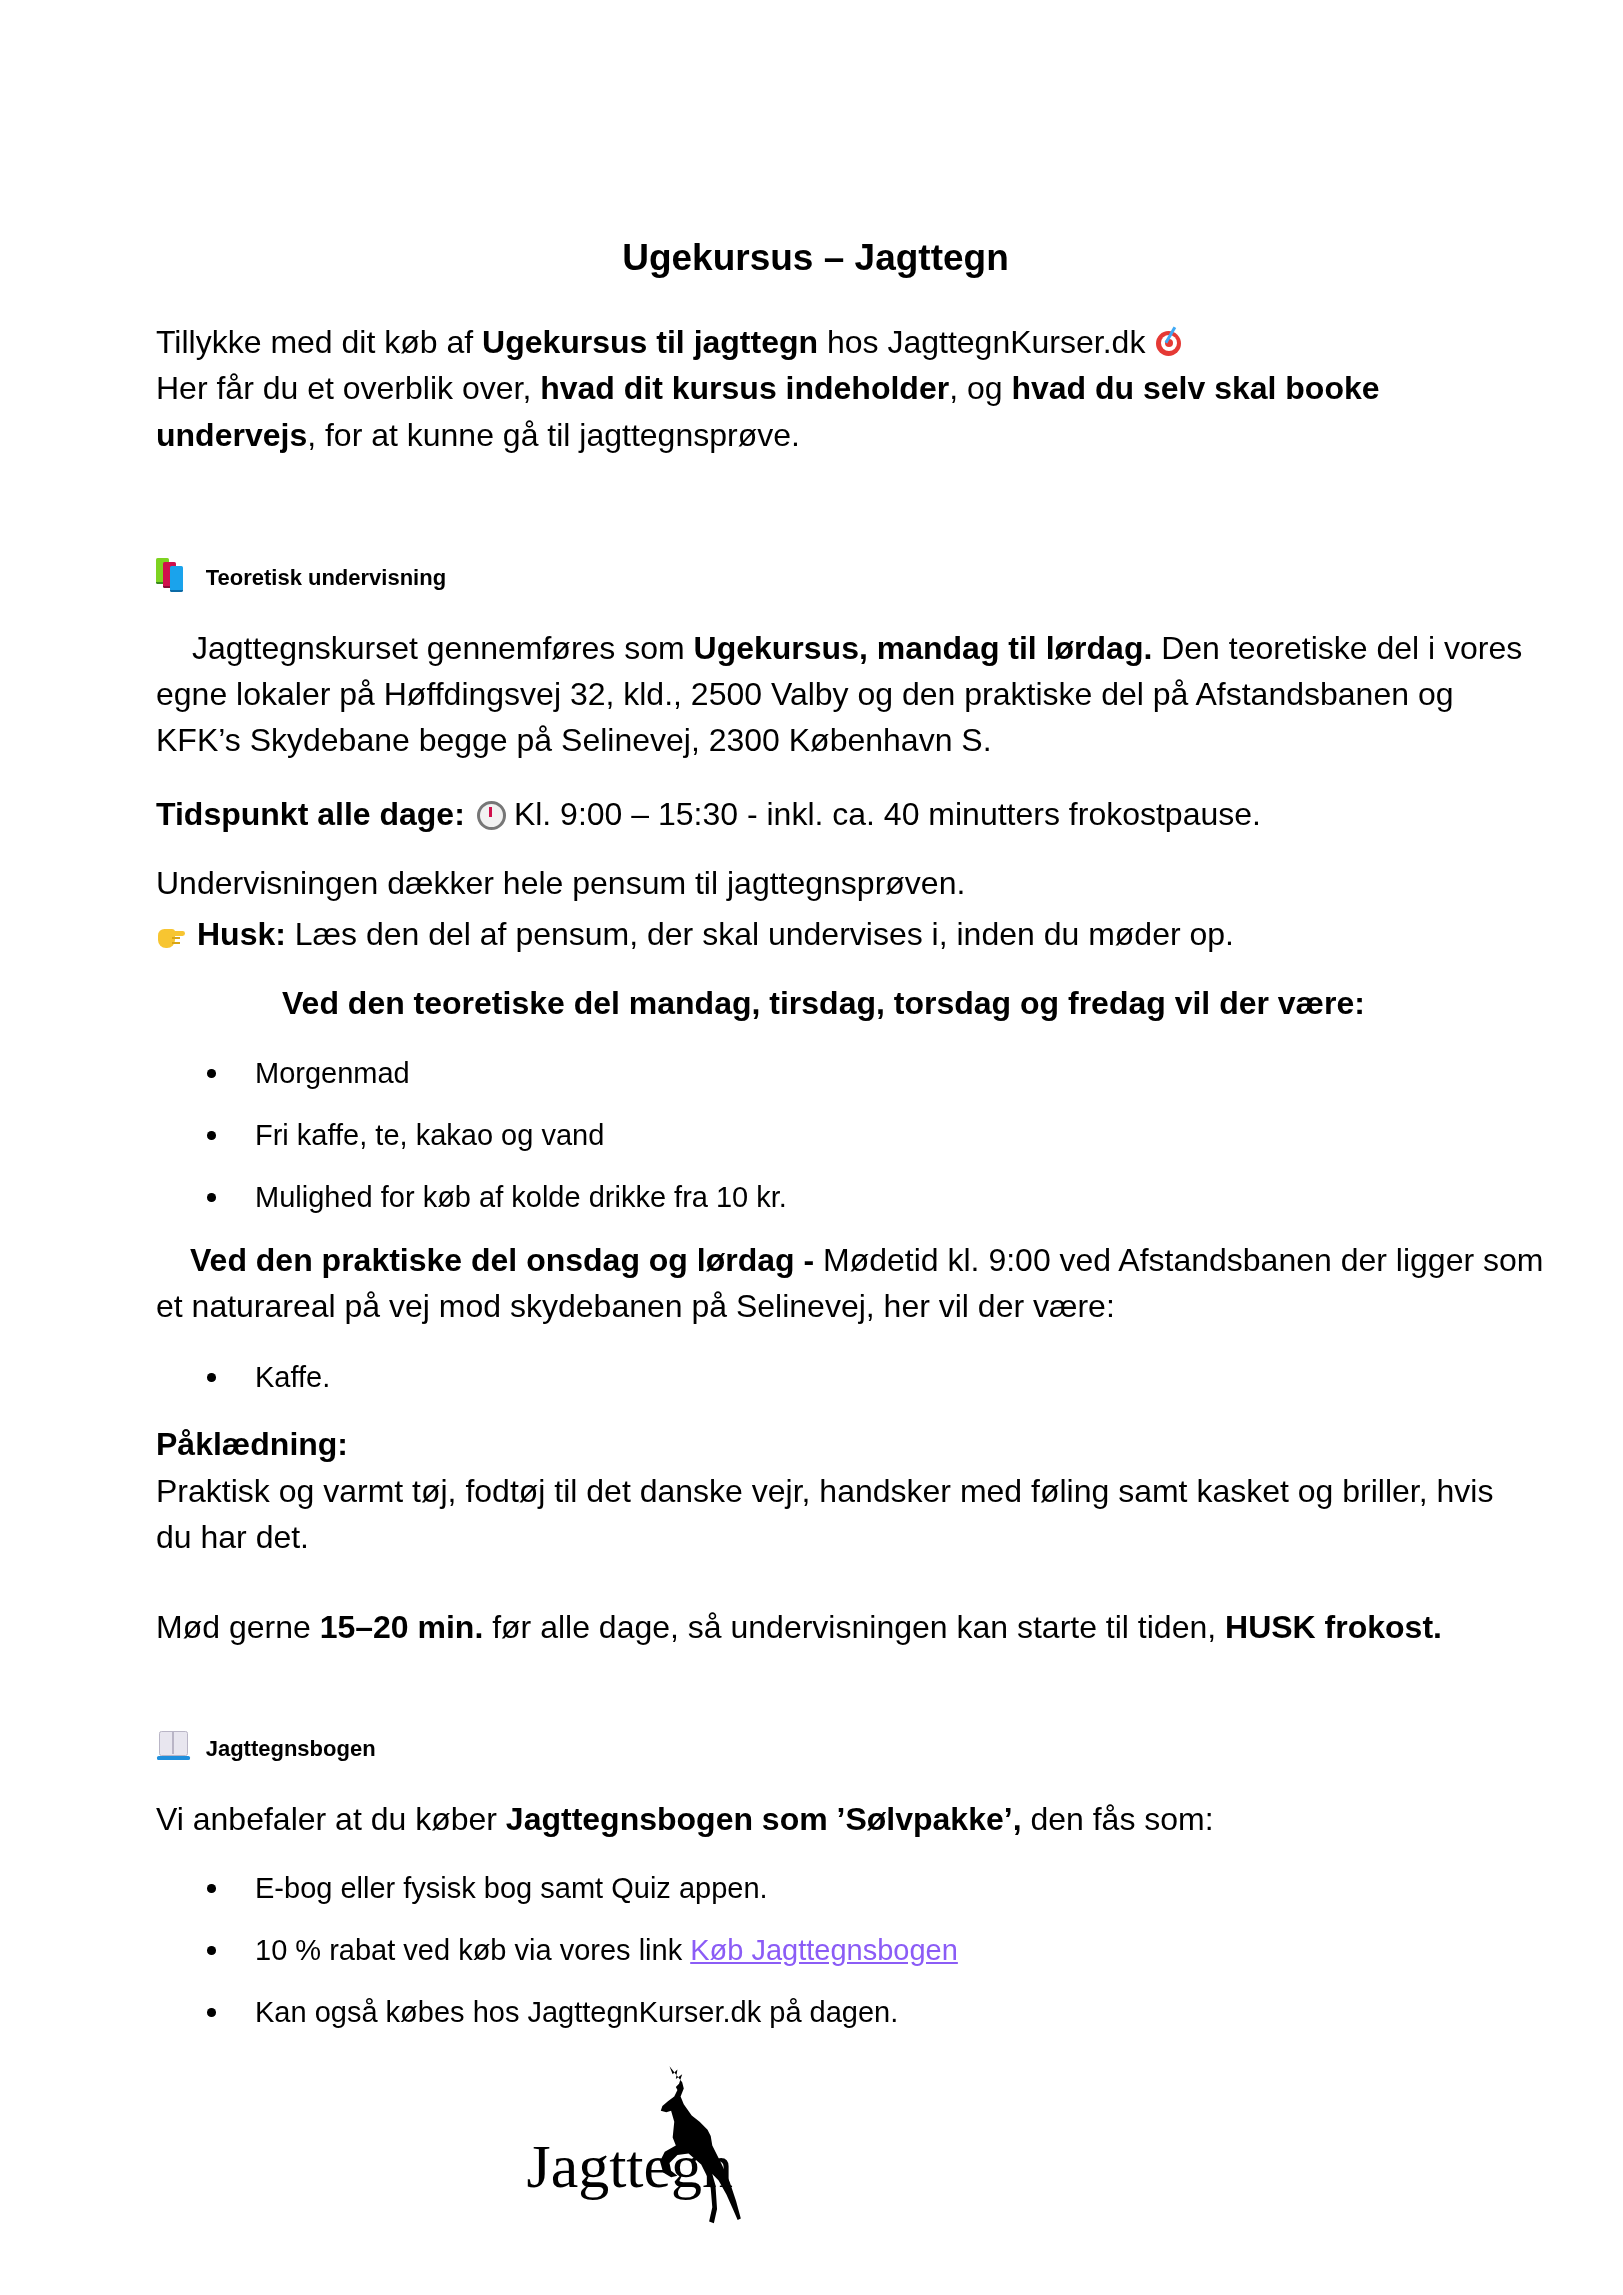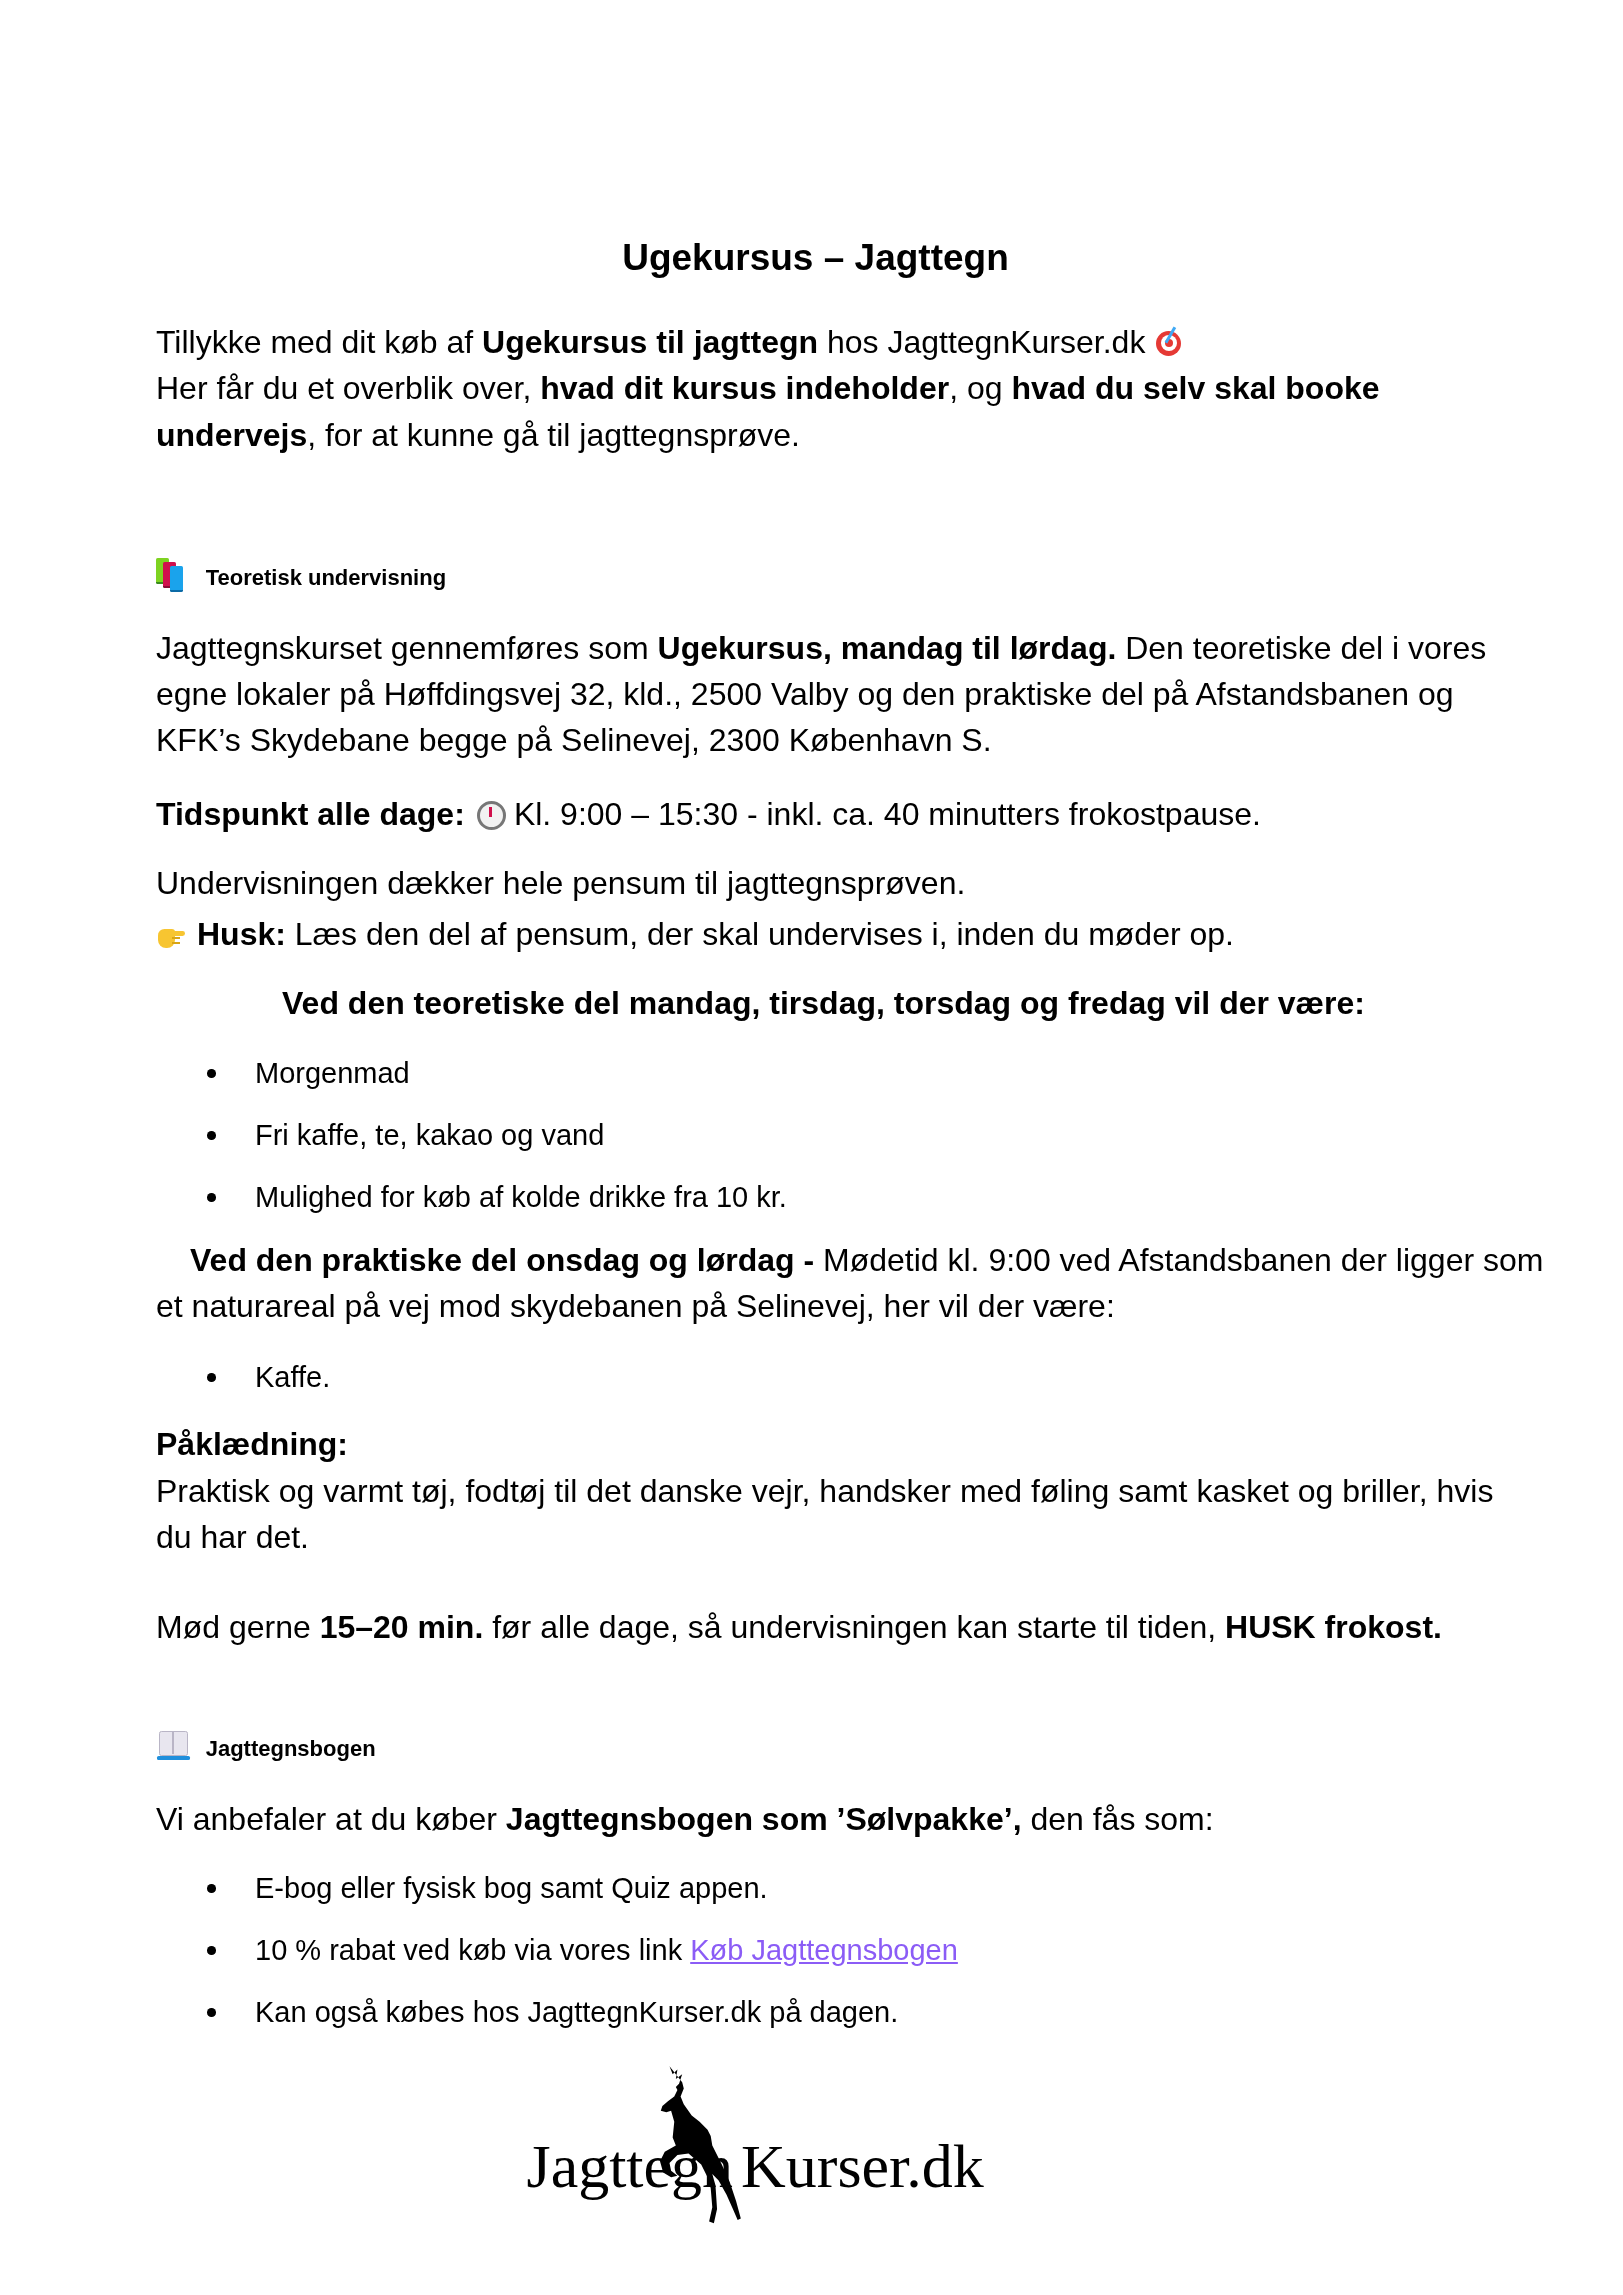"Jagttegnskurset gennemføres som" div.p { margin-left: none -> 36px }
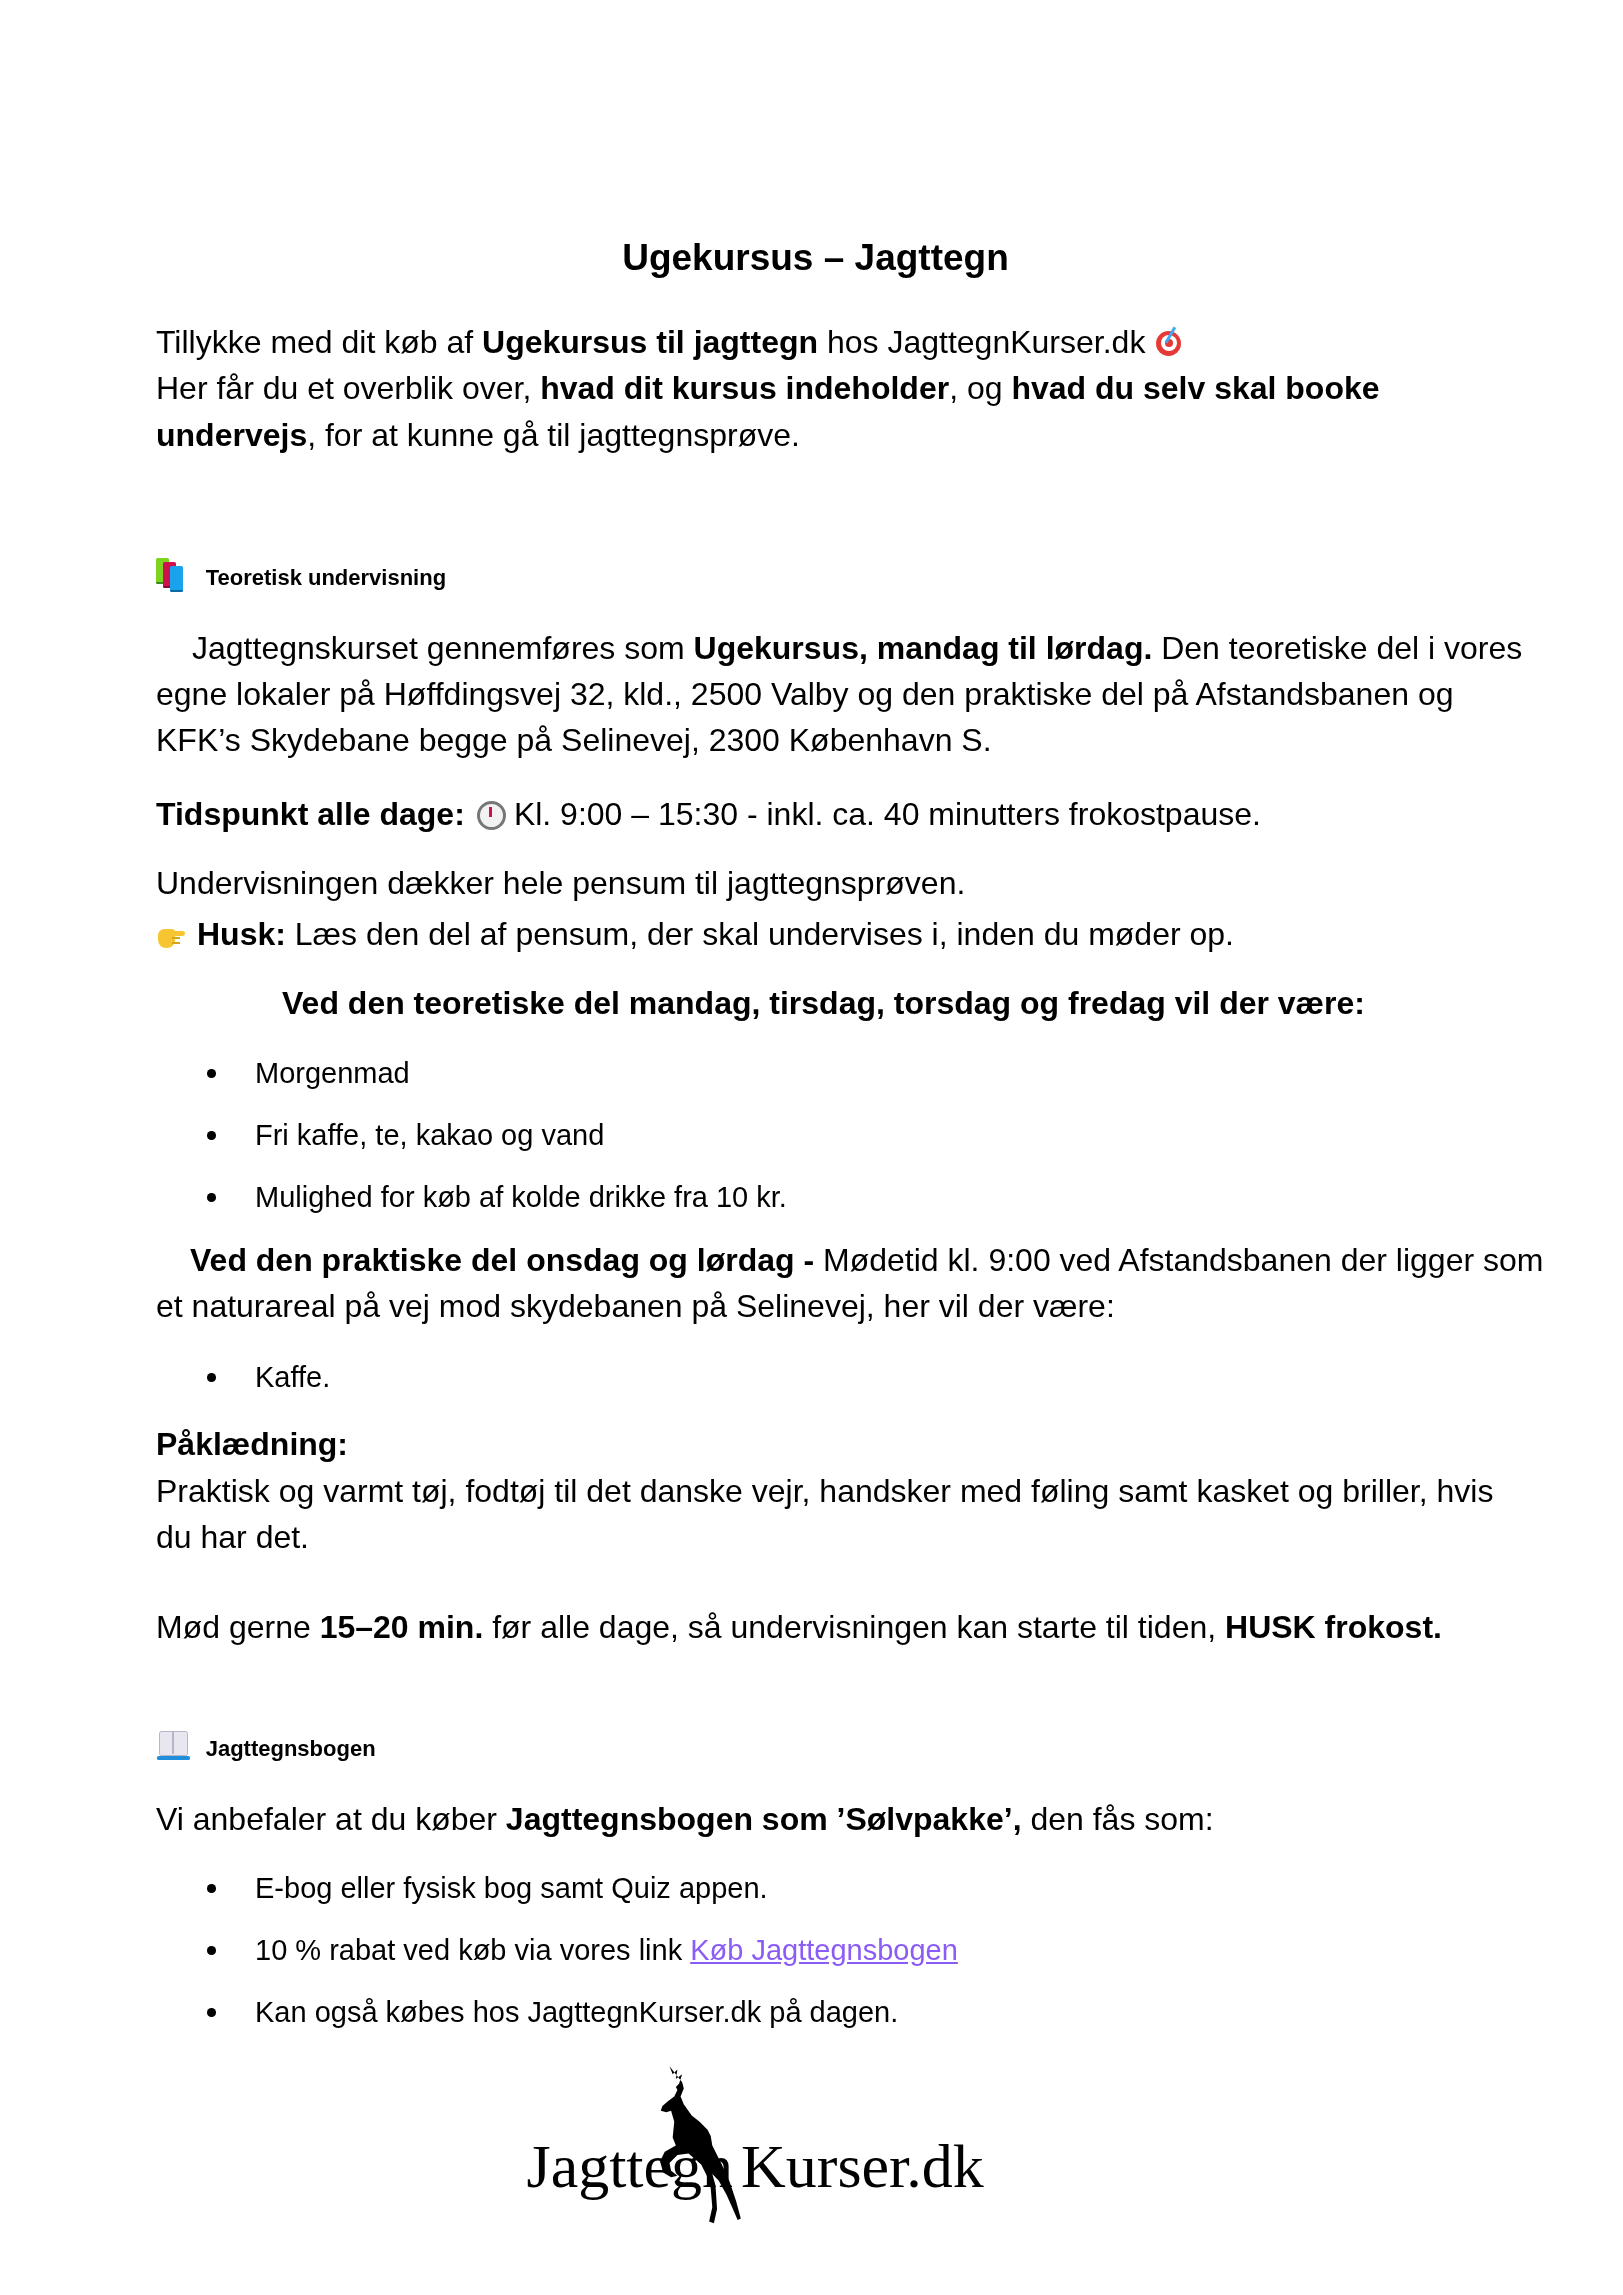"Kurser.dk" span.logo-text { html: <span>Kurser.dk</span> -> none }
